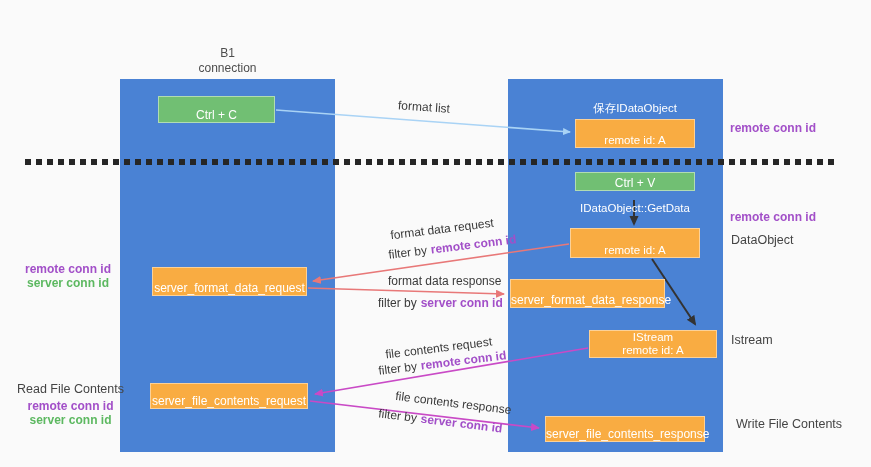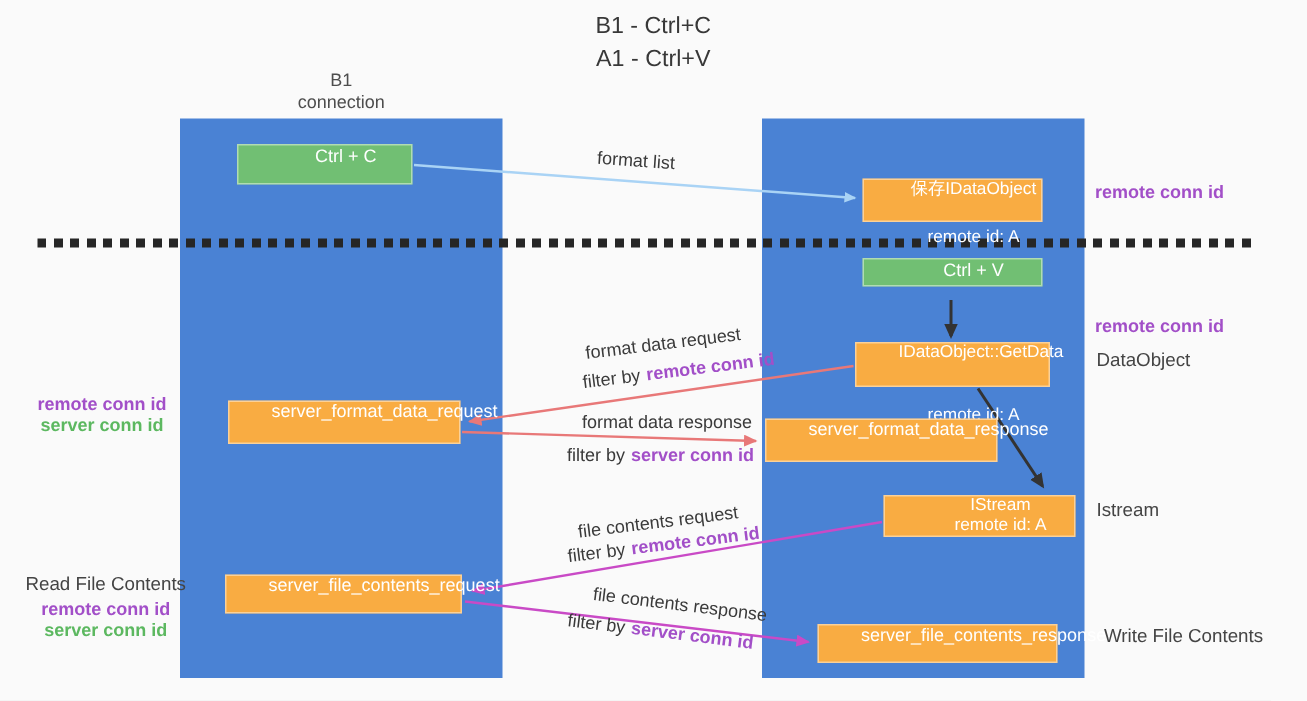"B1 - Ctrl+C" div.abs { html: <div> <div>B1 - Ctrl+C</div> <div>A1 - Ctrl+V</div> </div> -> none }
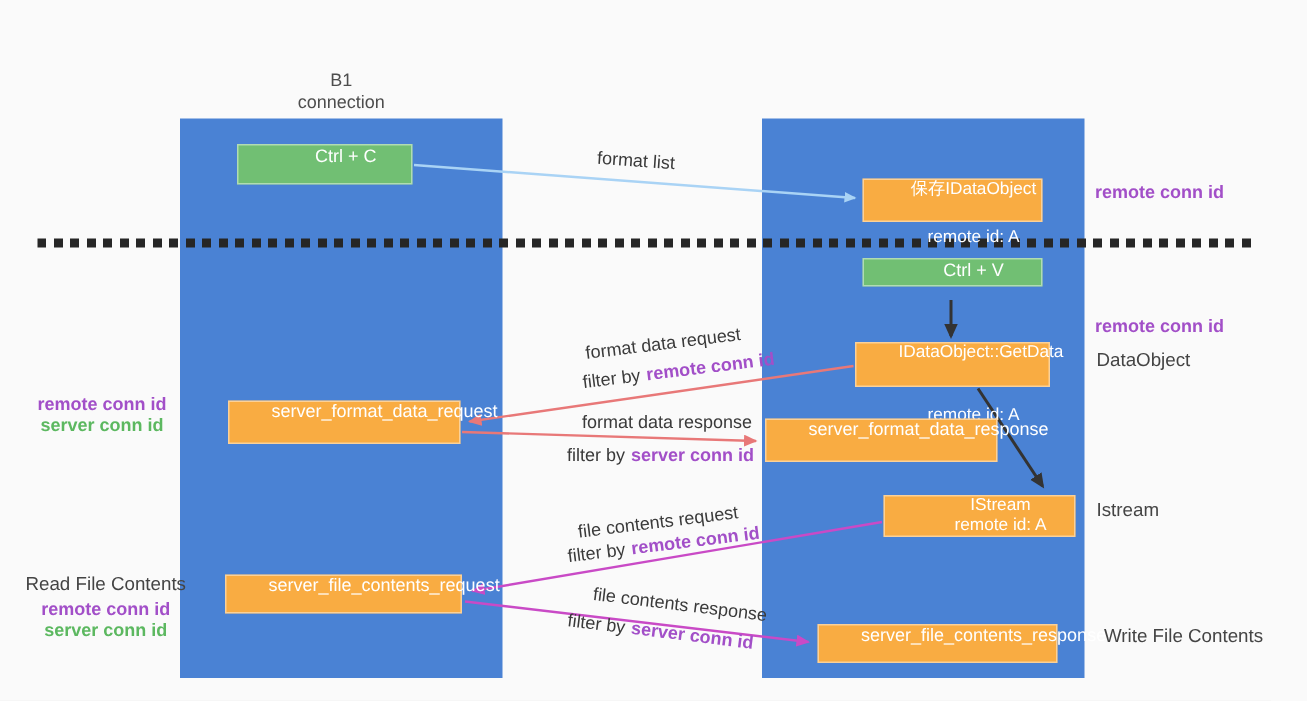"Ctrl + C" .node { justify-content: flex-start -> flex-end; padding-left: 28px -> none }
